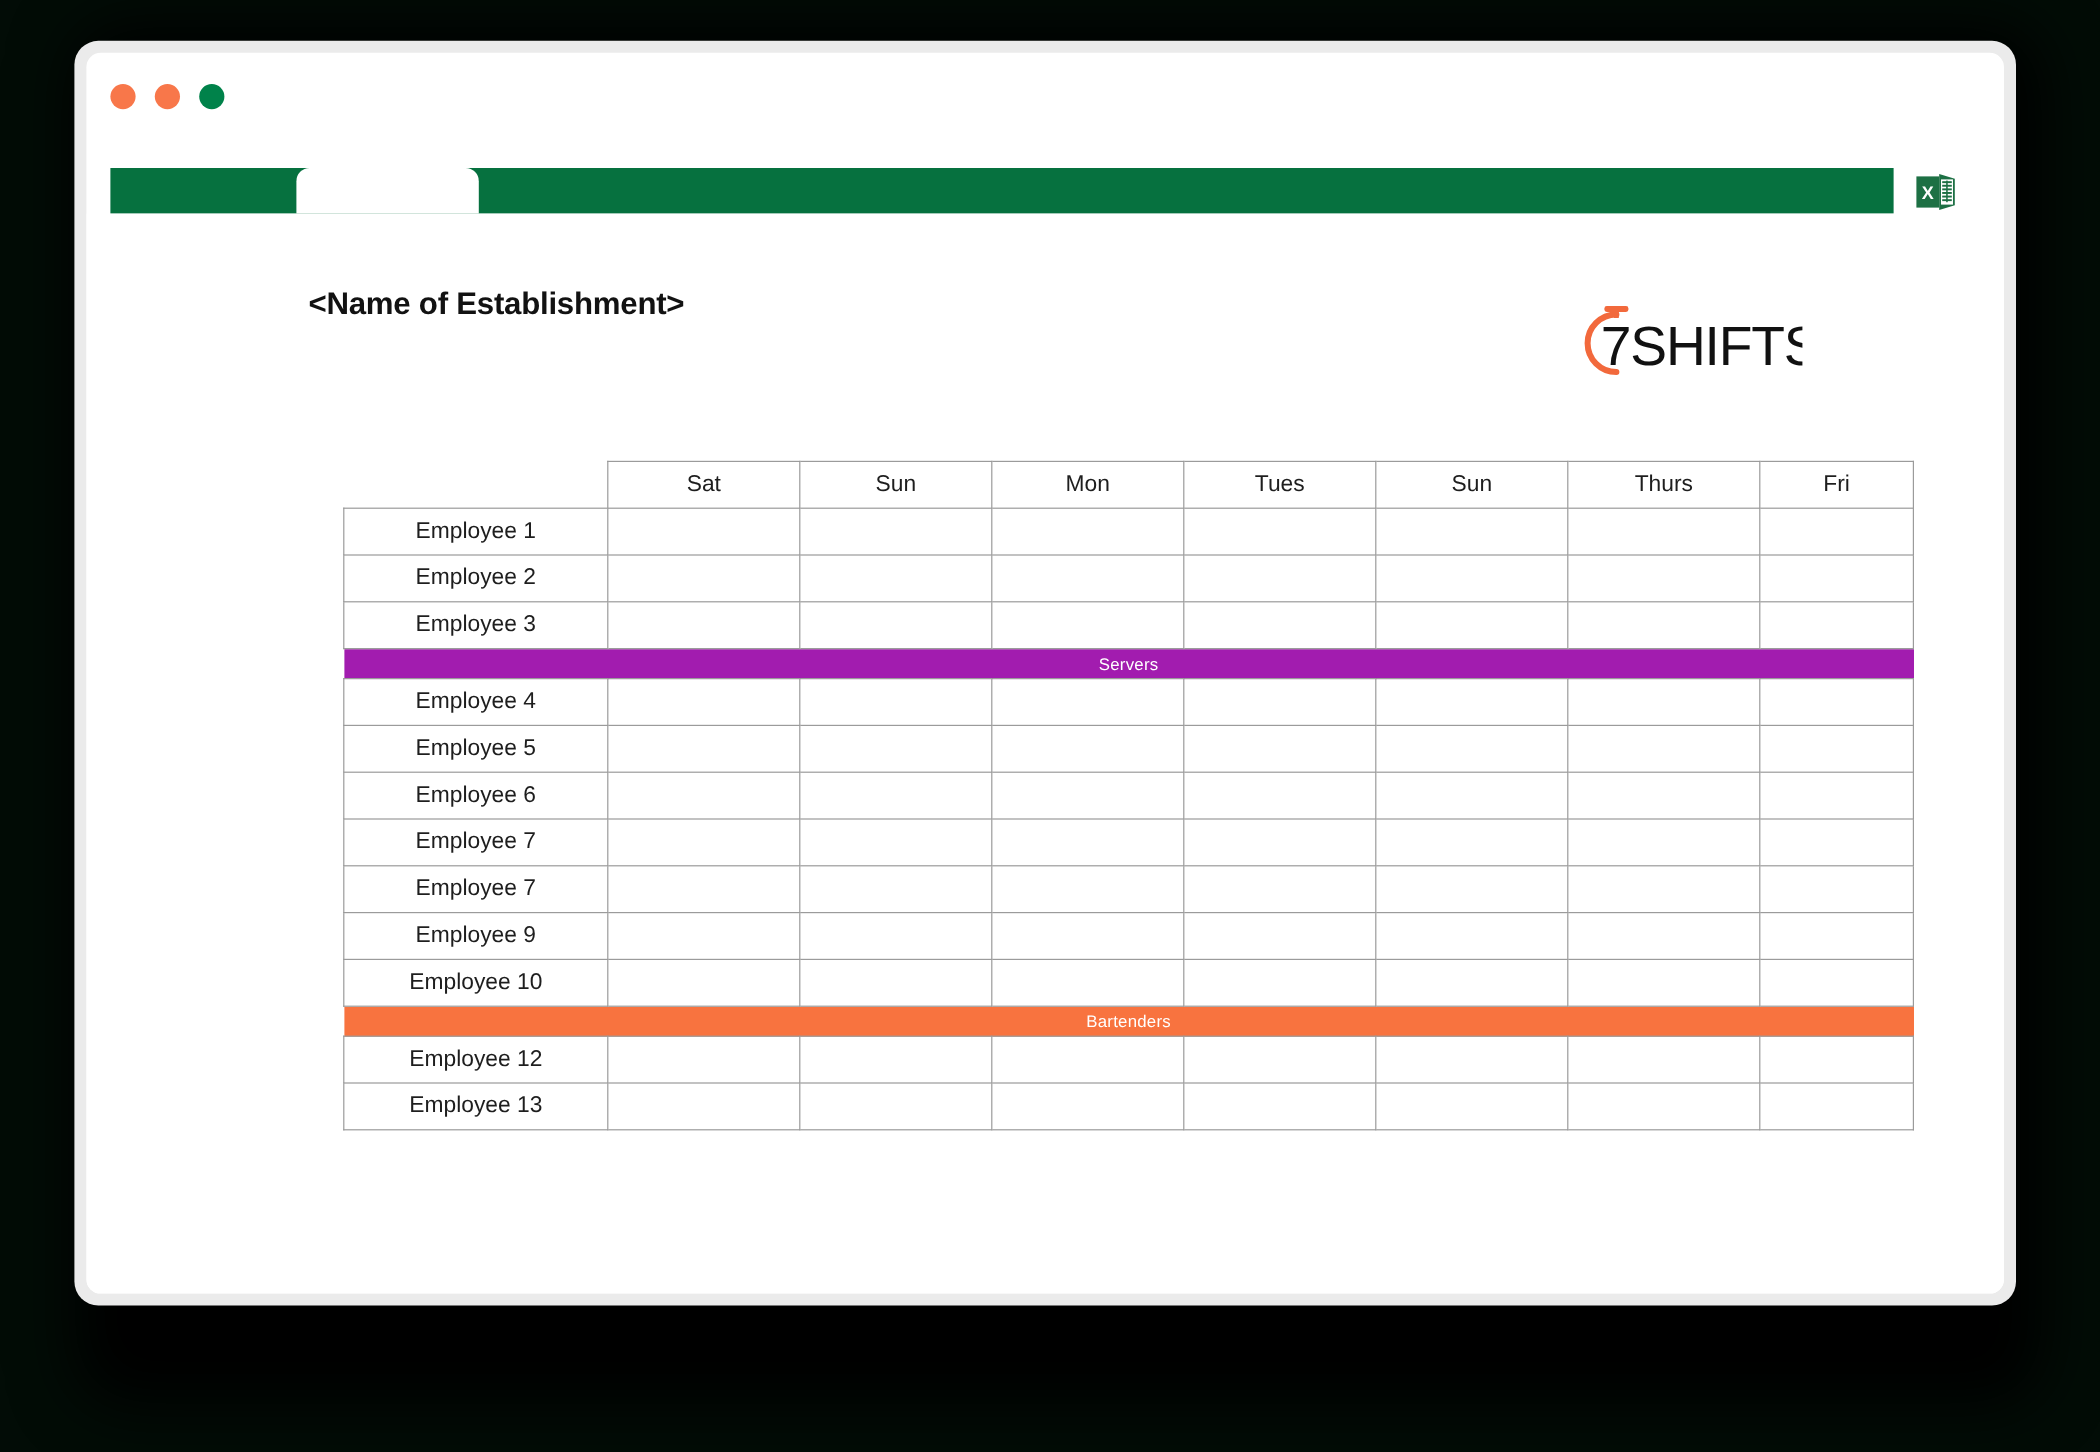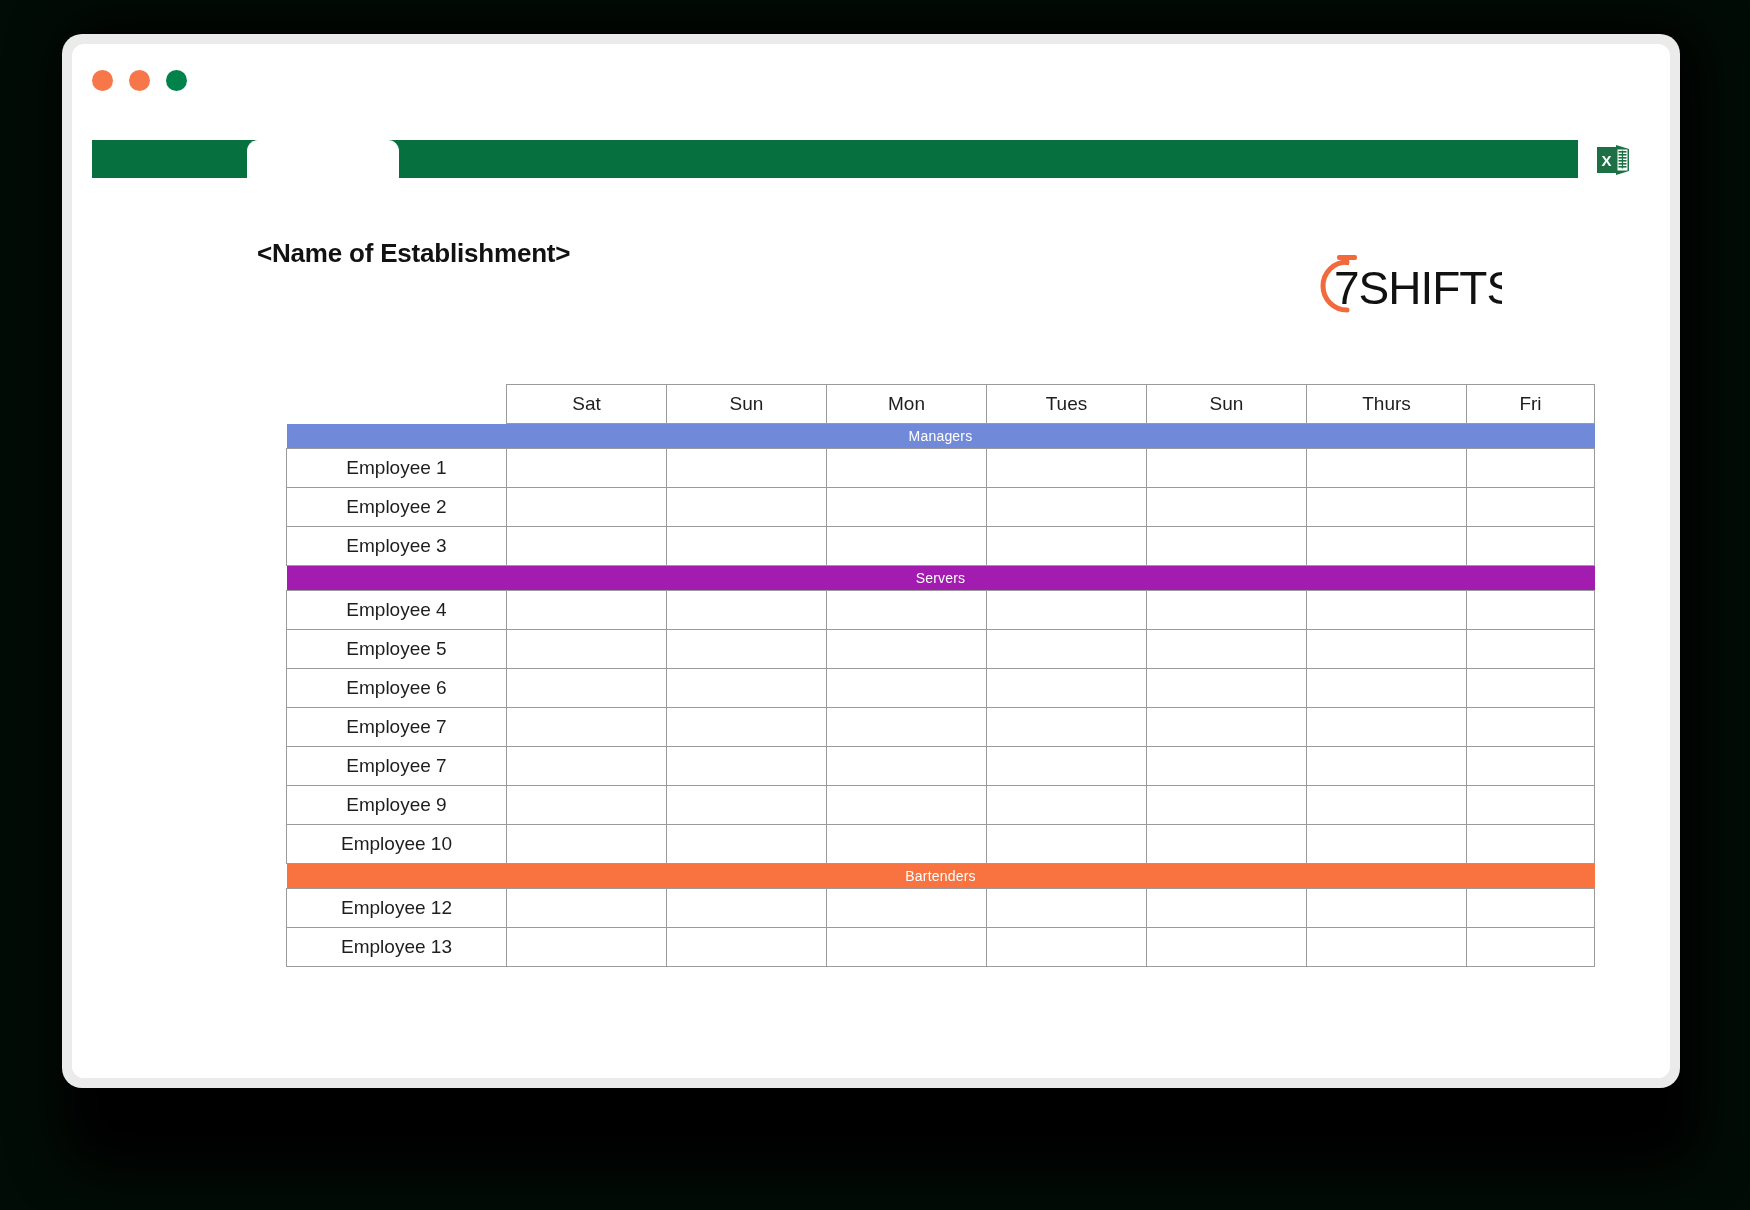"Managers" tr.band { html: <tr> <td>Managers</td> </tr> -> none }
